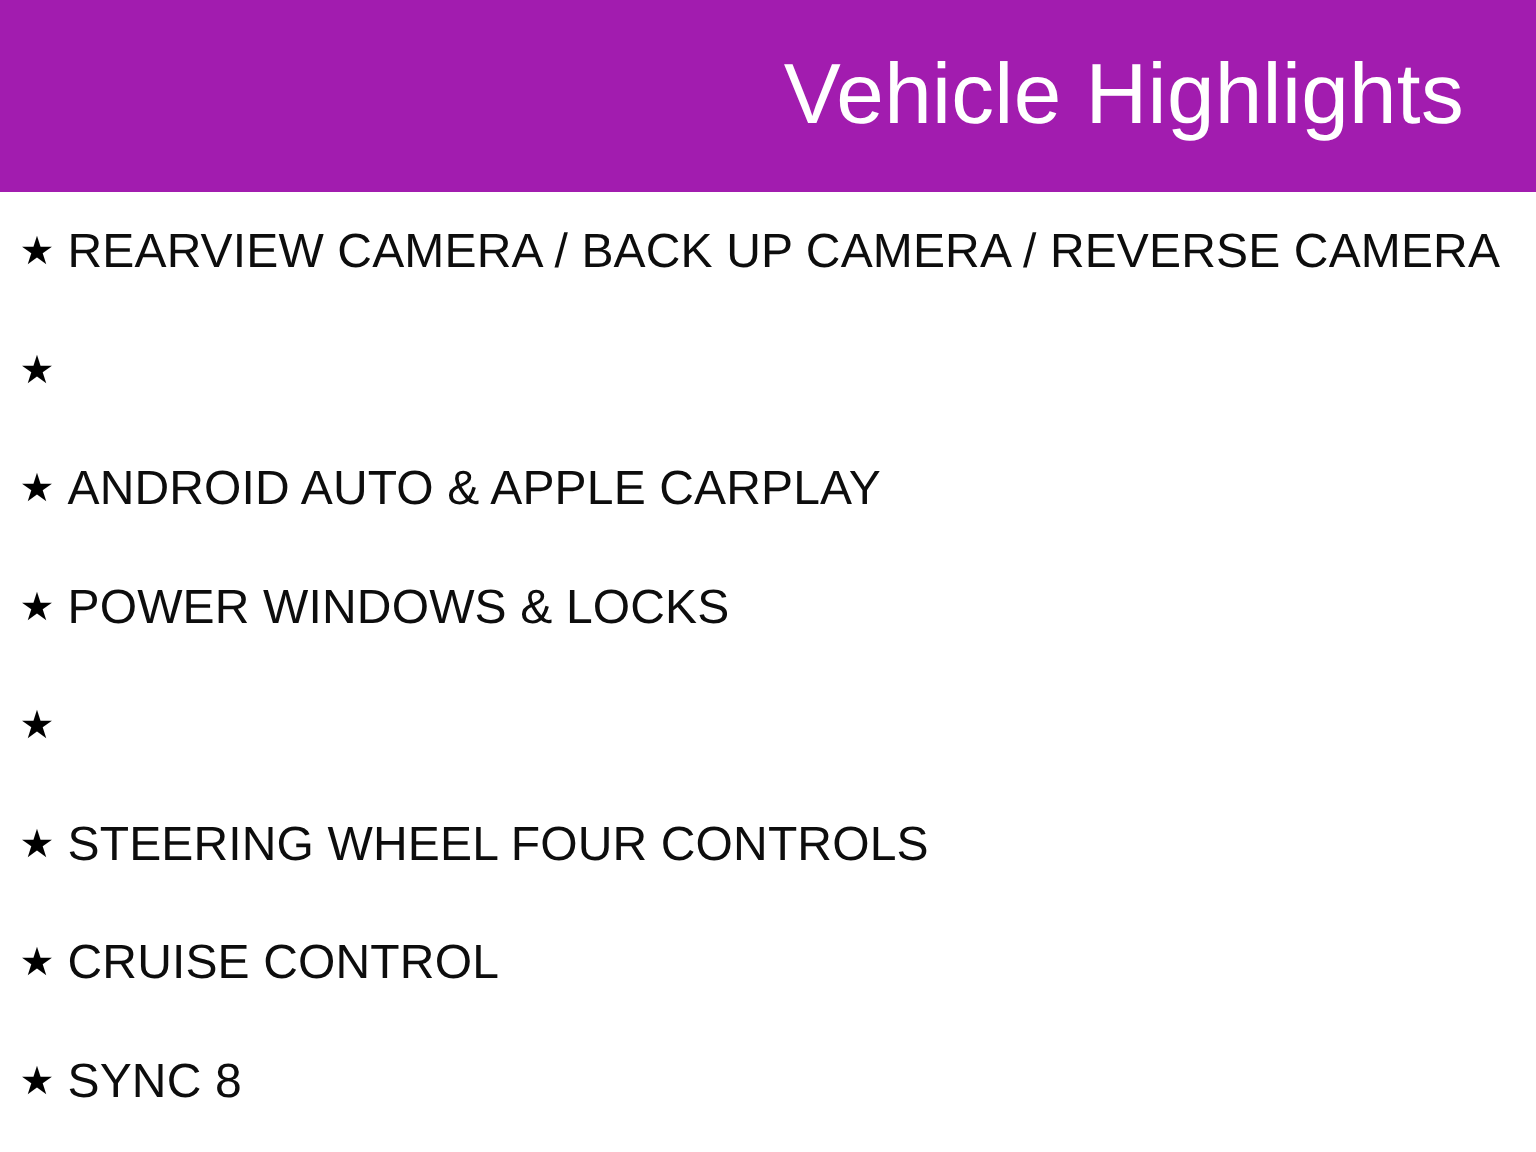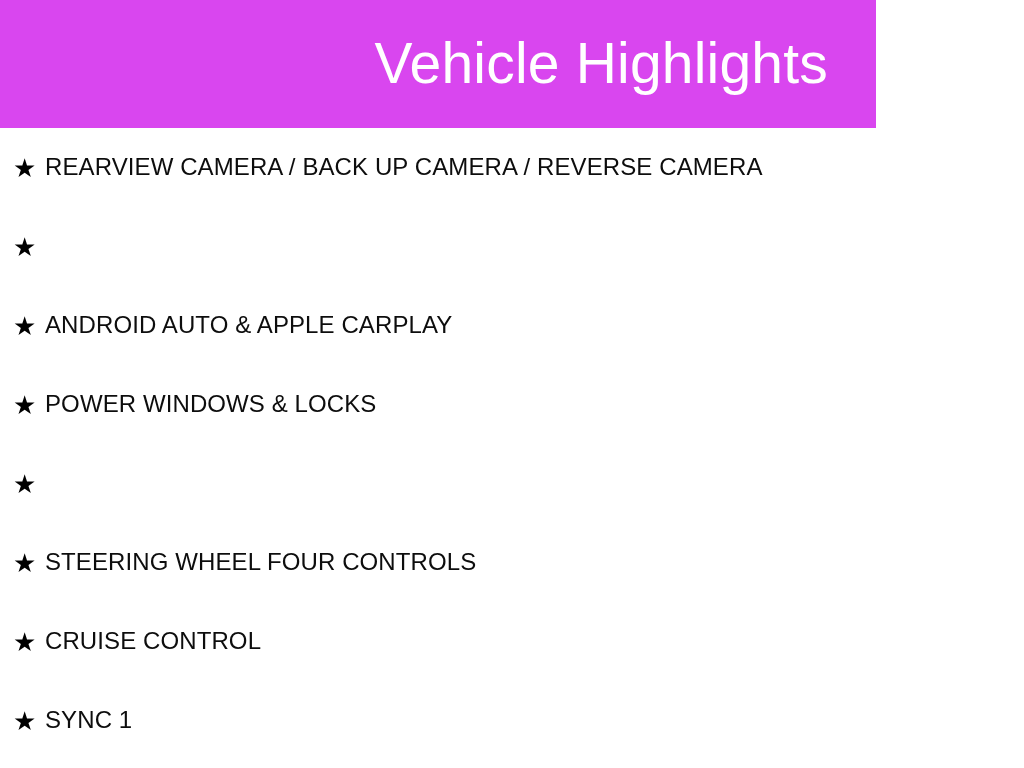"Vehicle Highlights" .header-banner { background: #d946ef -> #a21caf; width: 876px -> 1024px }
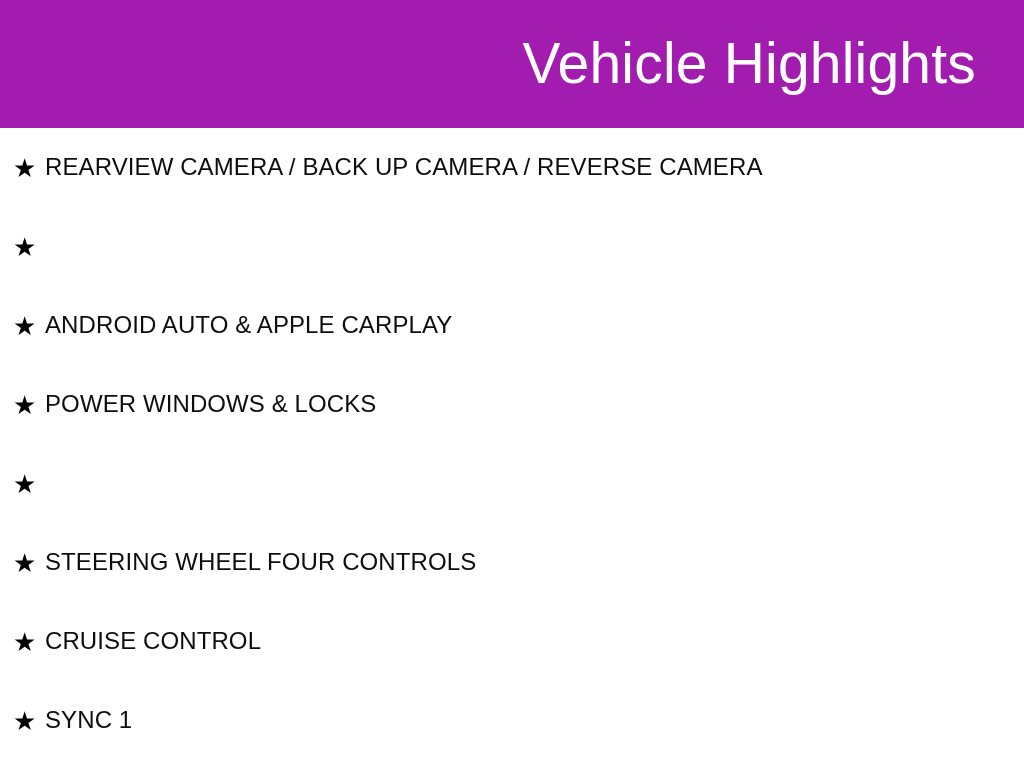"REARVIEW CAMERA / BACK UP" .highlight-text { font-size: 24px -> 32px }
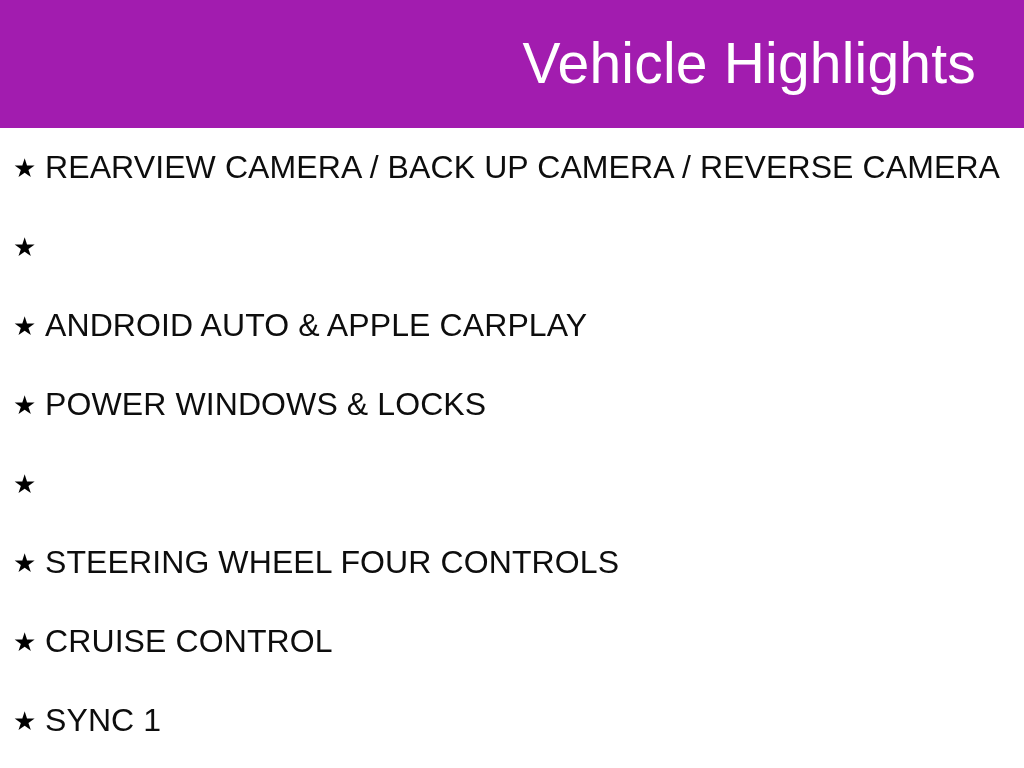"SYNC 1" span.highlight-text { text: 1 -> 8 }
